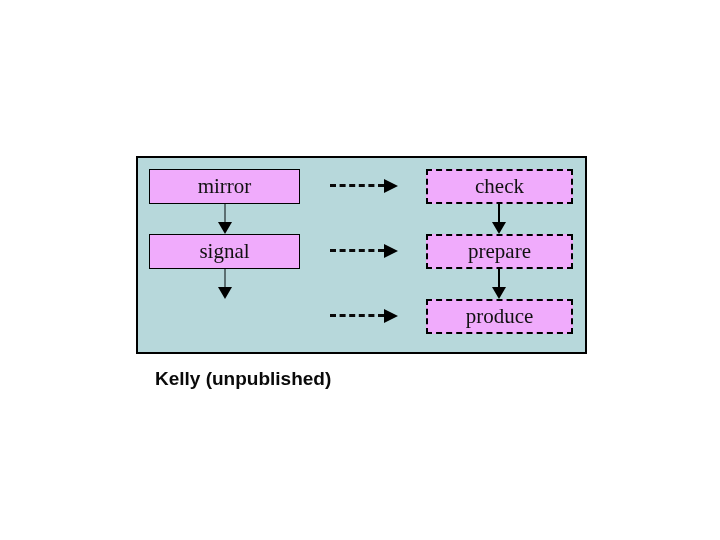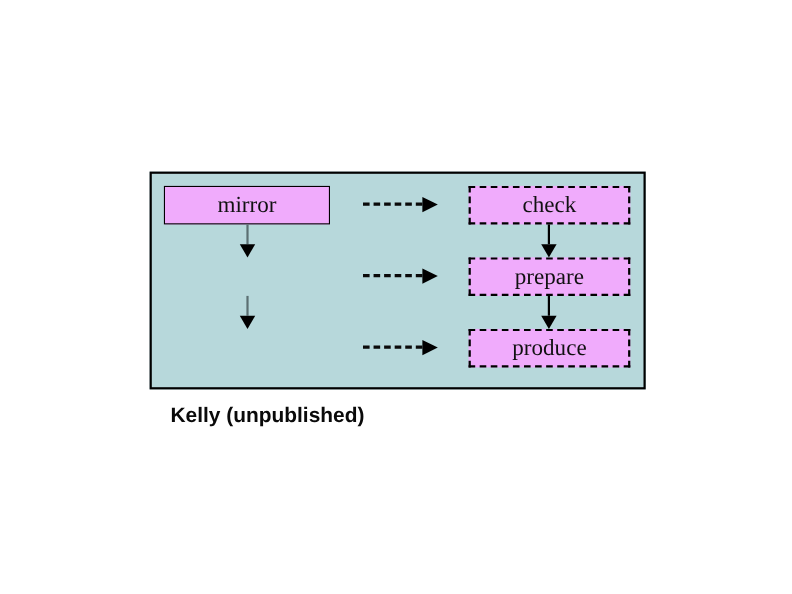"signal" div.node { html: none -> <div> <span>signal</span> </div> }
